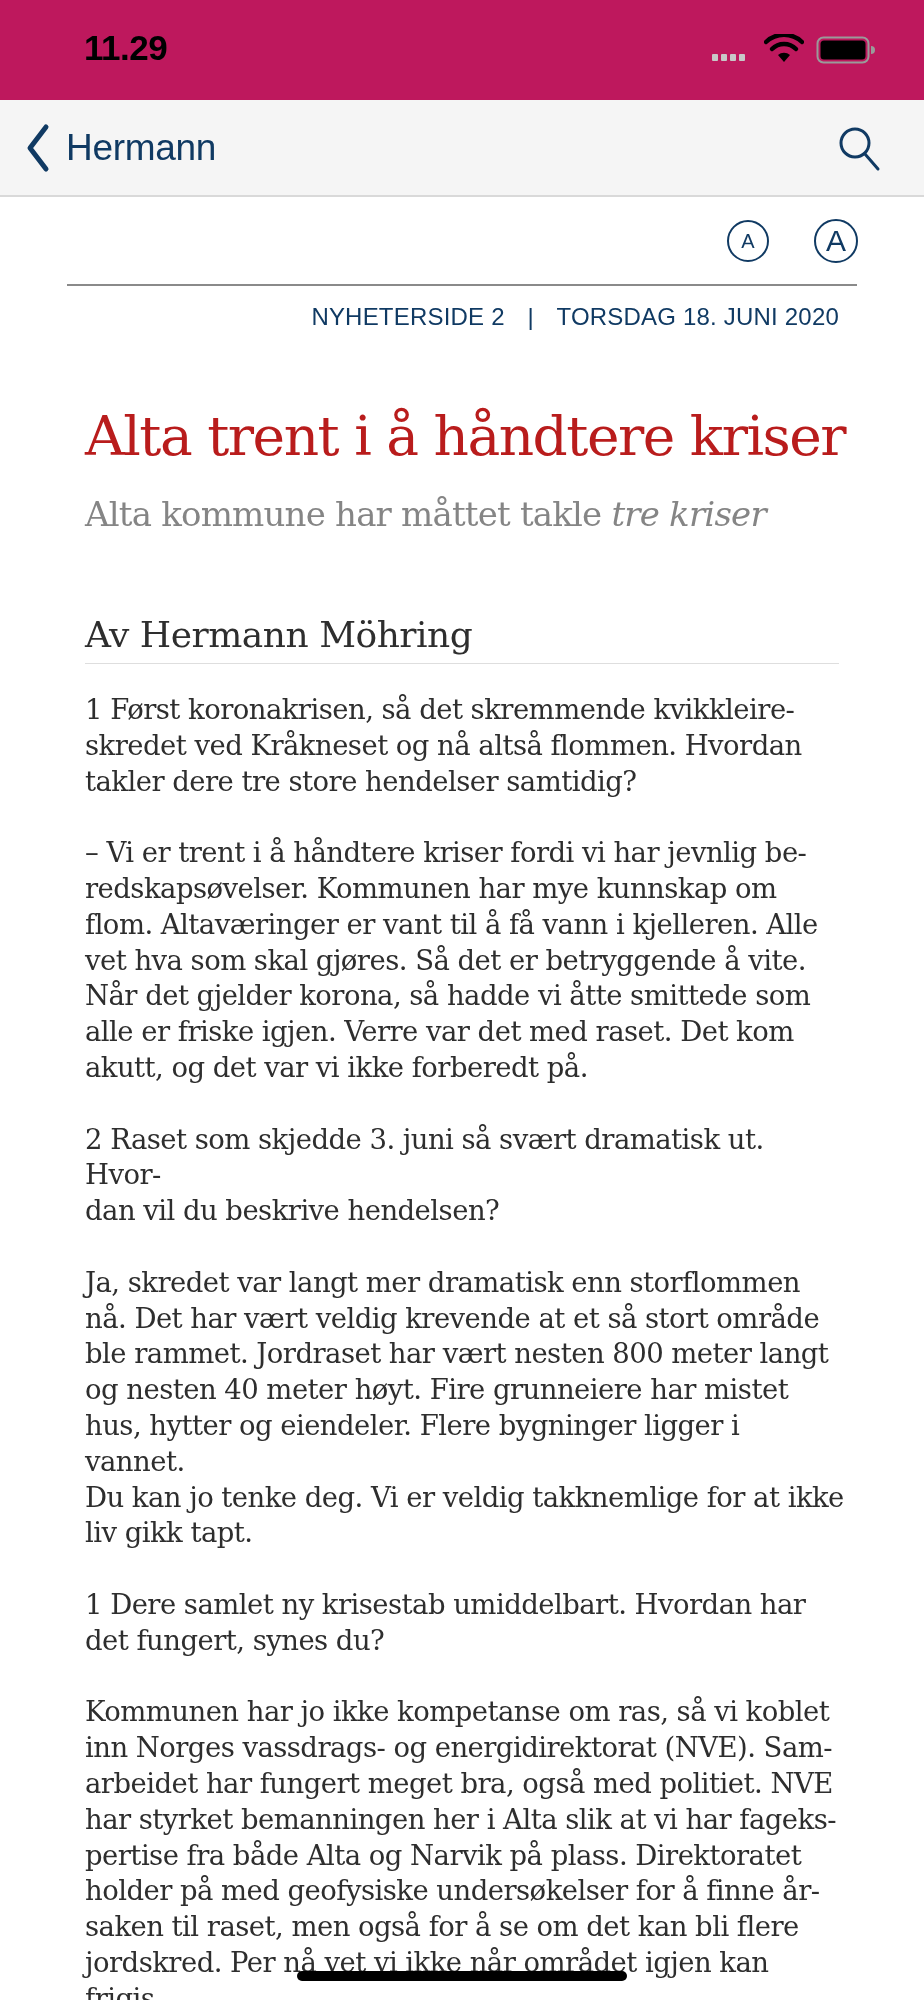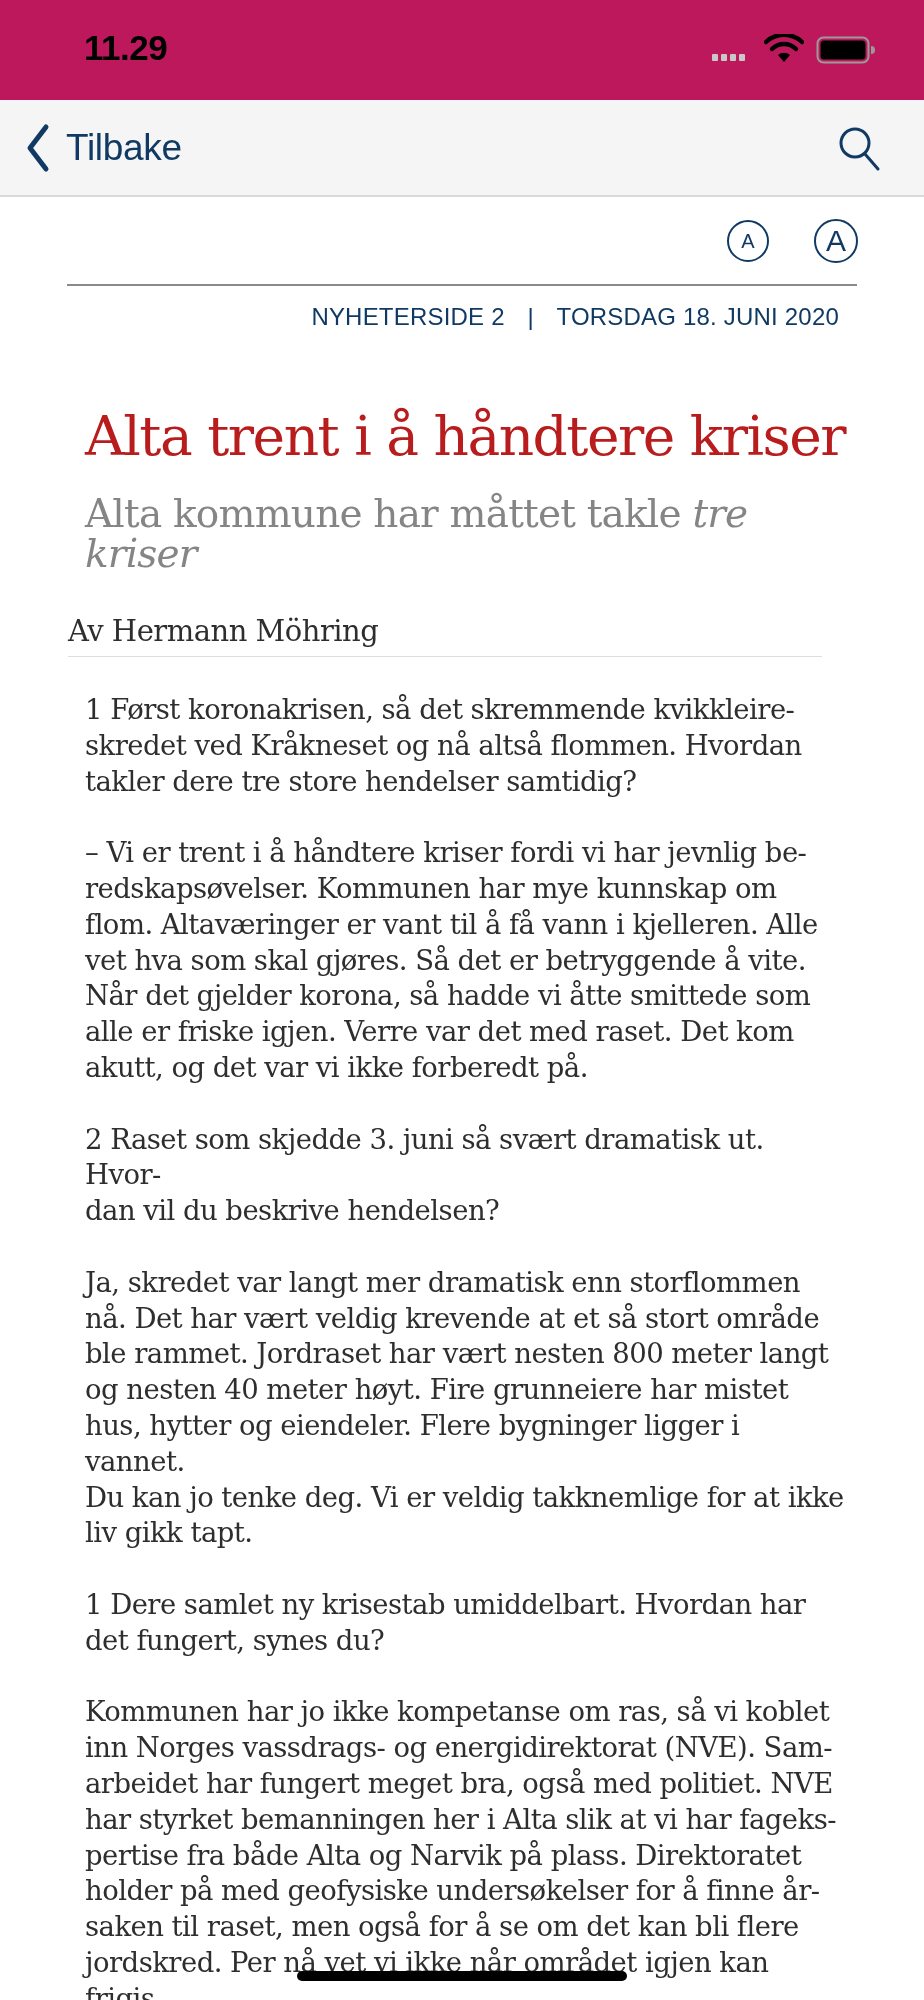"Tilbake" span.back-label { text: Tilbake -> Hermann }
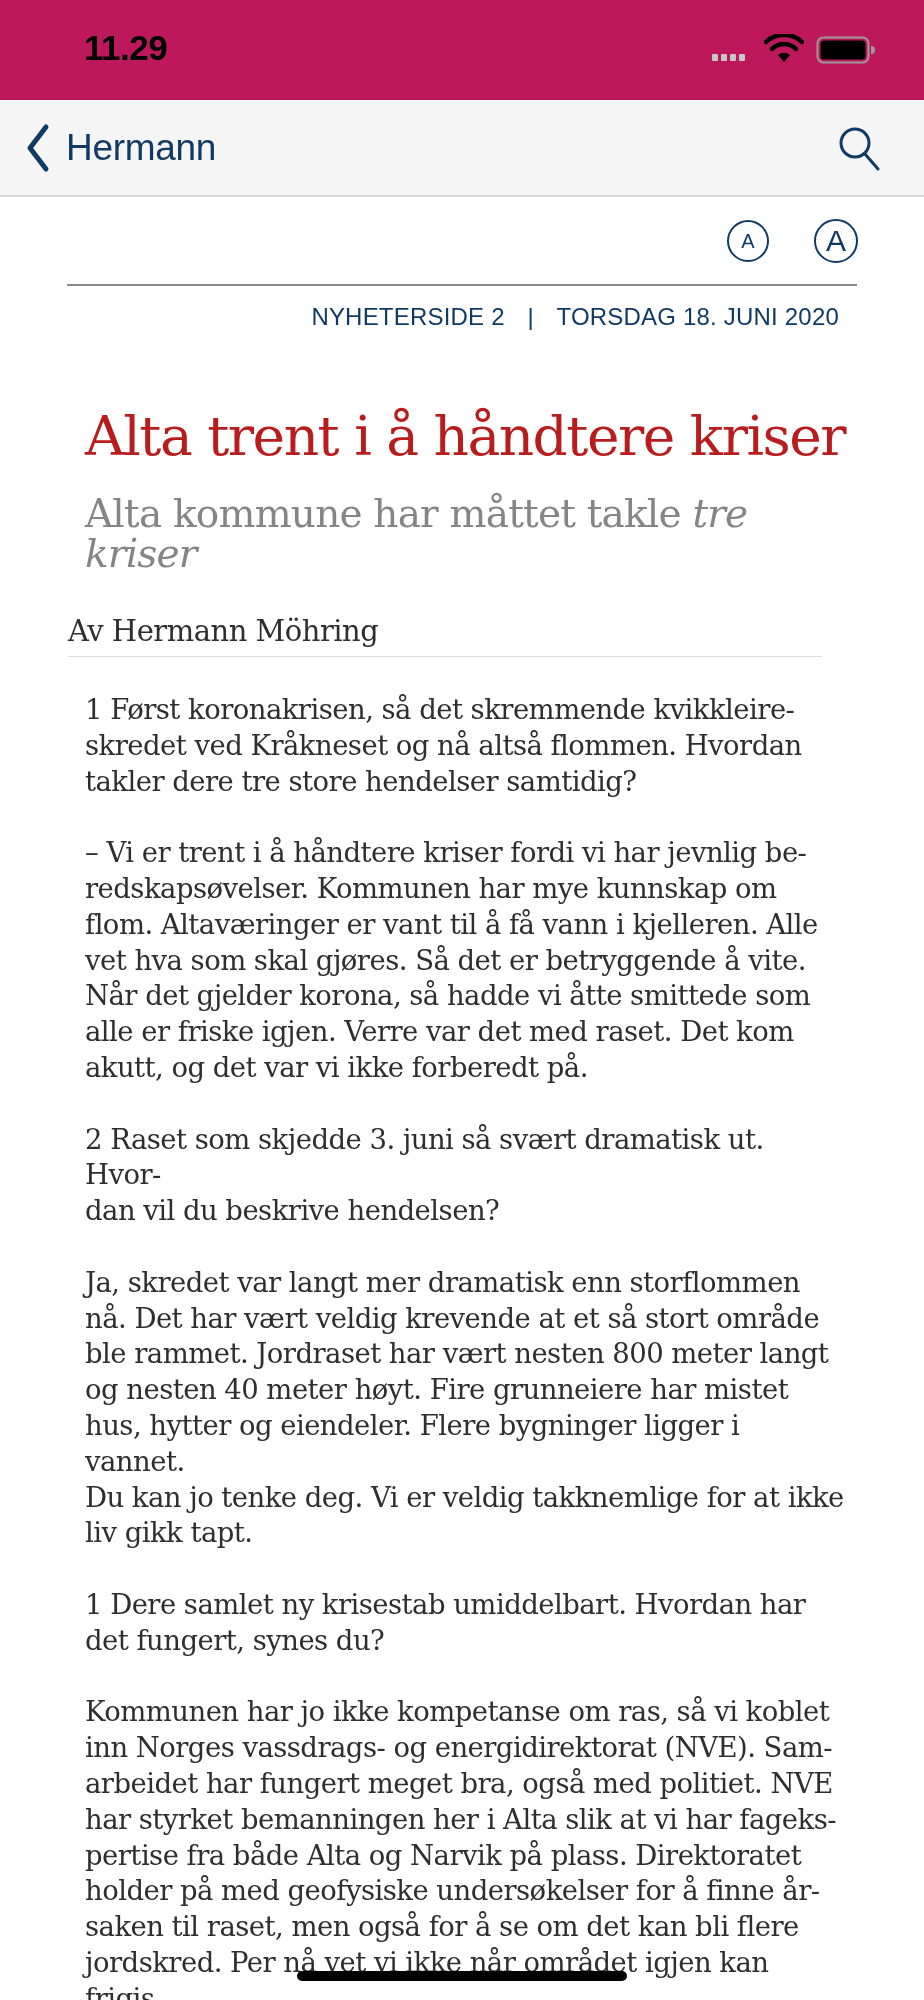"Alta kommune har måttet takle" .subhead { font-size: 39px -> 34px }
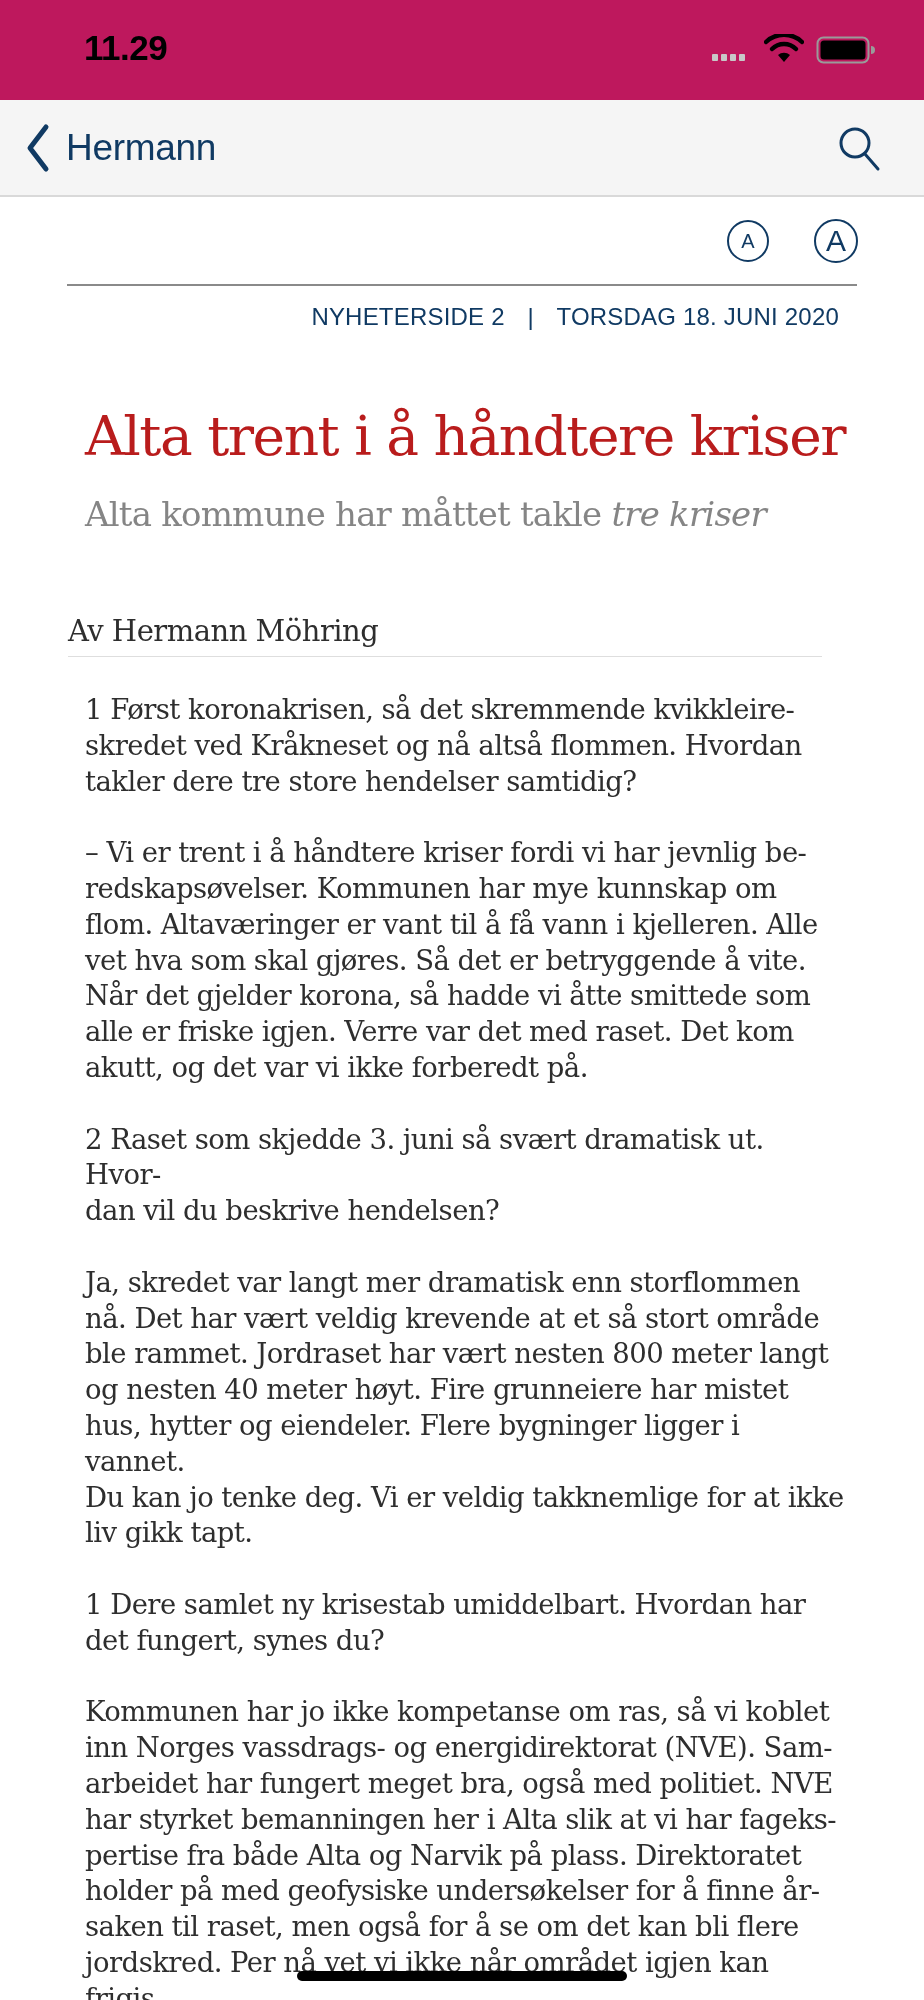"Av Hermann Möhring" .byline { font-size: 29px -> 36px; left: 68px -> 85px }
